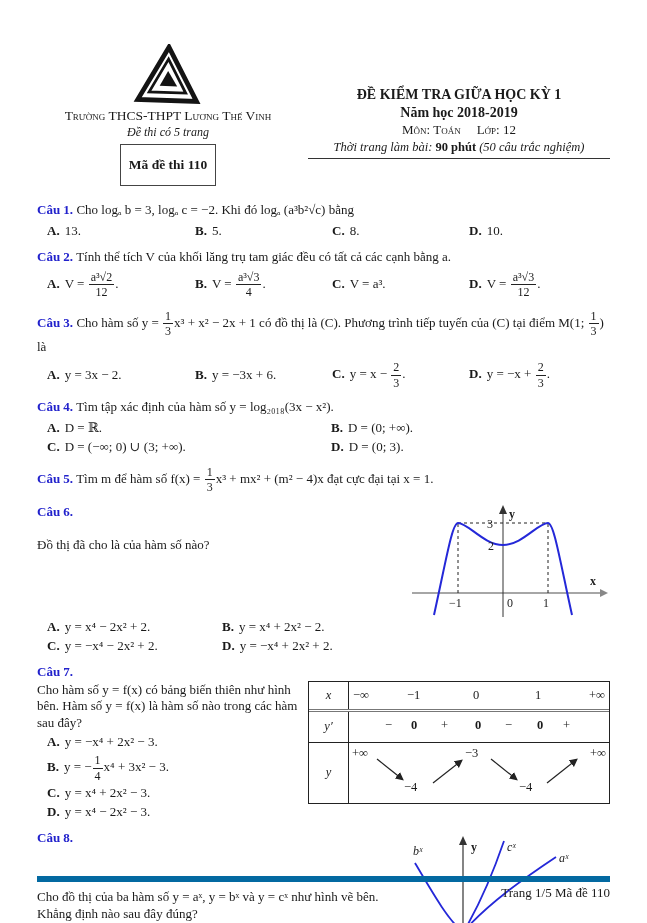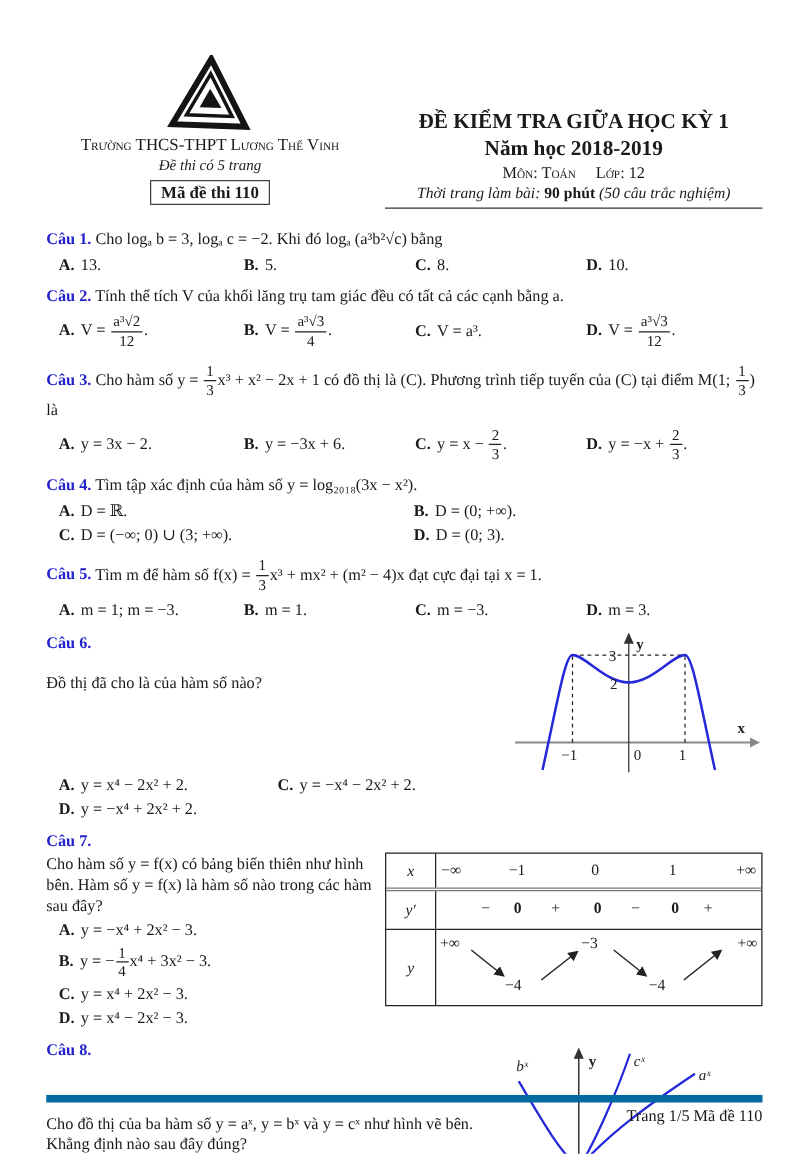"ĐỀ KIỂM TRA GIỮA HỌC" .h-right .title, .h-right .year { font-size: 17px -> 14px }
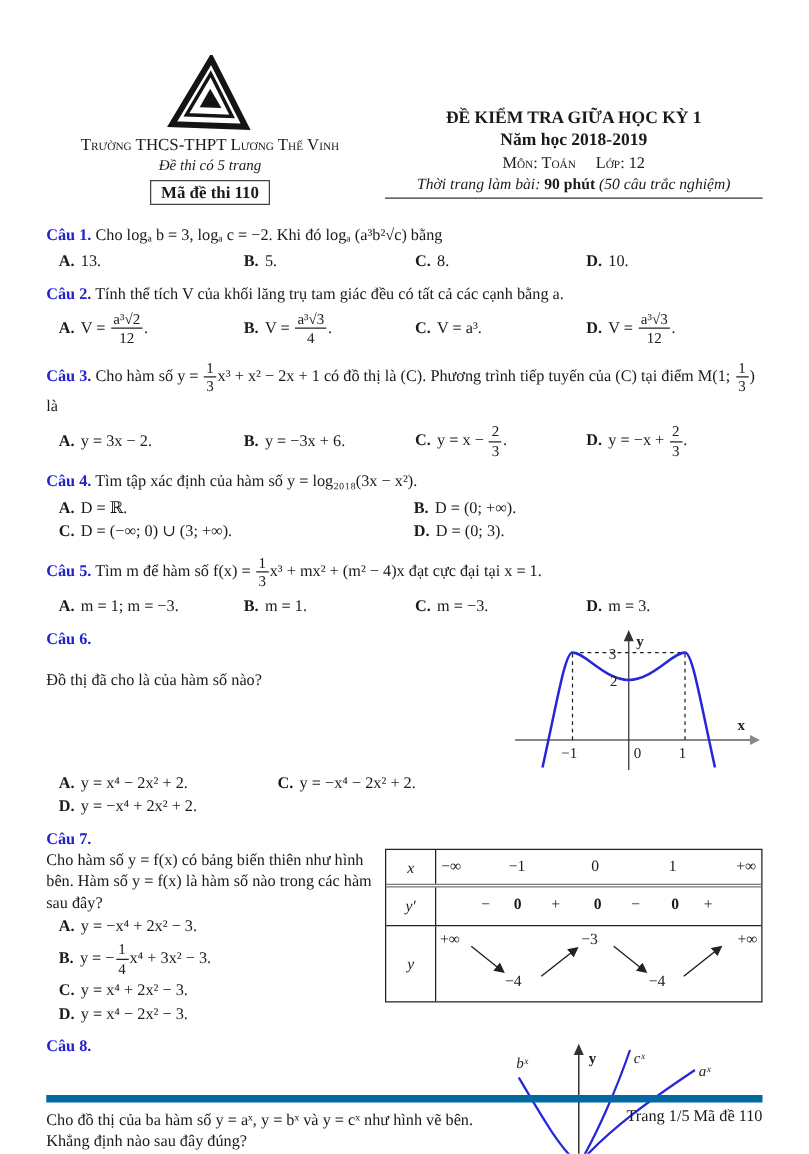"Mã đề thi 110" .code-box { padding: 1px 8px -> 12px 8px }
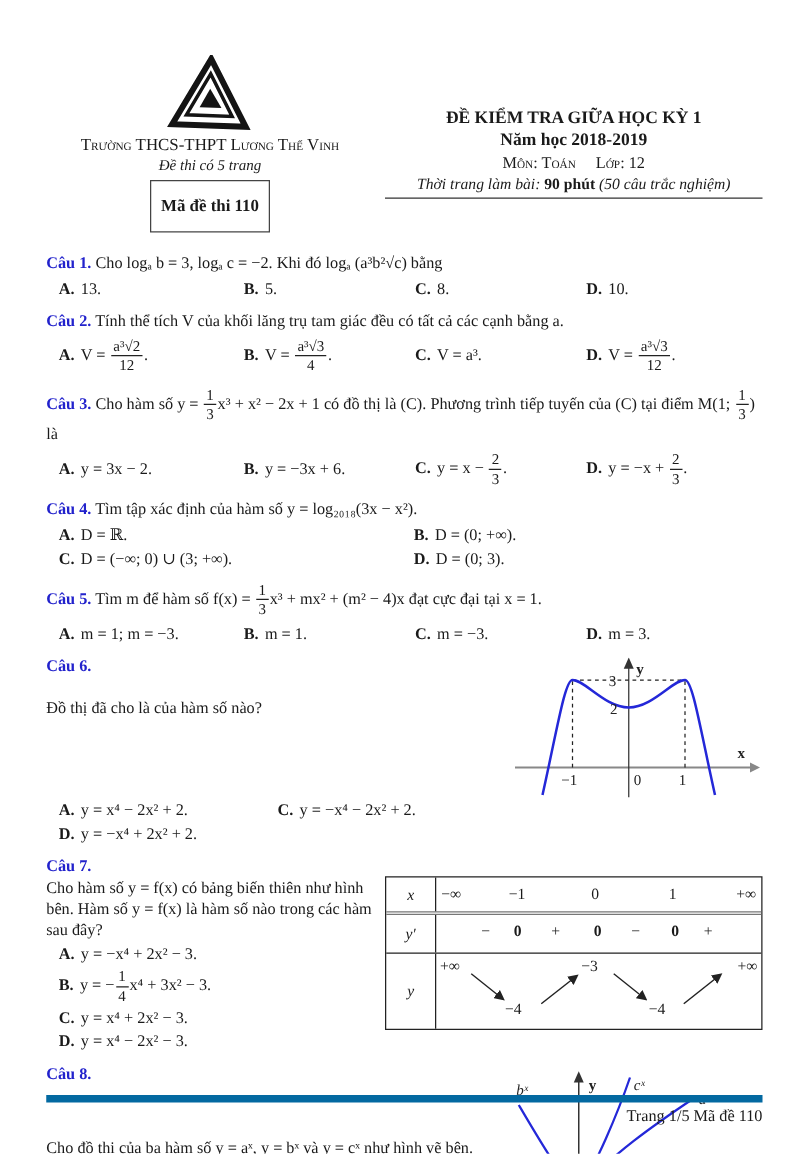"A. m = 1; m" div.opts { html: <div> <span><b>A.</b><span>m = 1; m = −3.</span></span> <span><b>B.</b><span>m = 1.</span></span> <span><b>C.</b><span>m = −3.</span></span> <span><b>D.</b><span>m = 3.</span></span> </div> -> none }
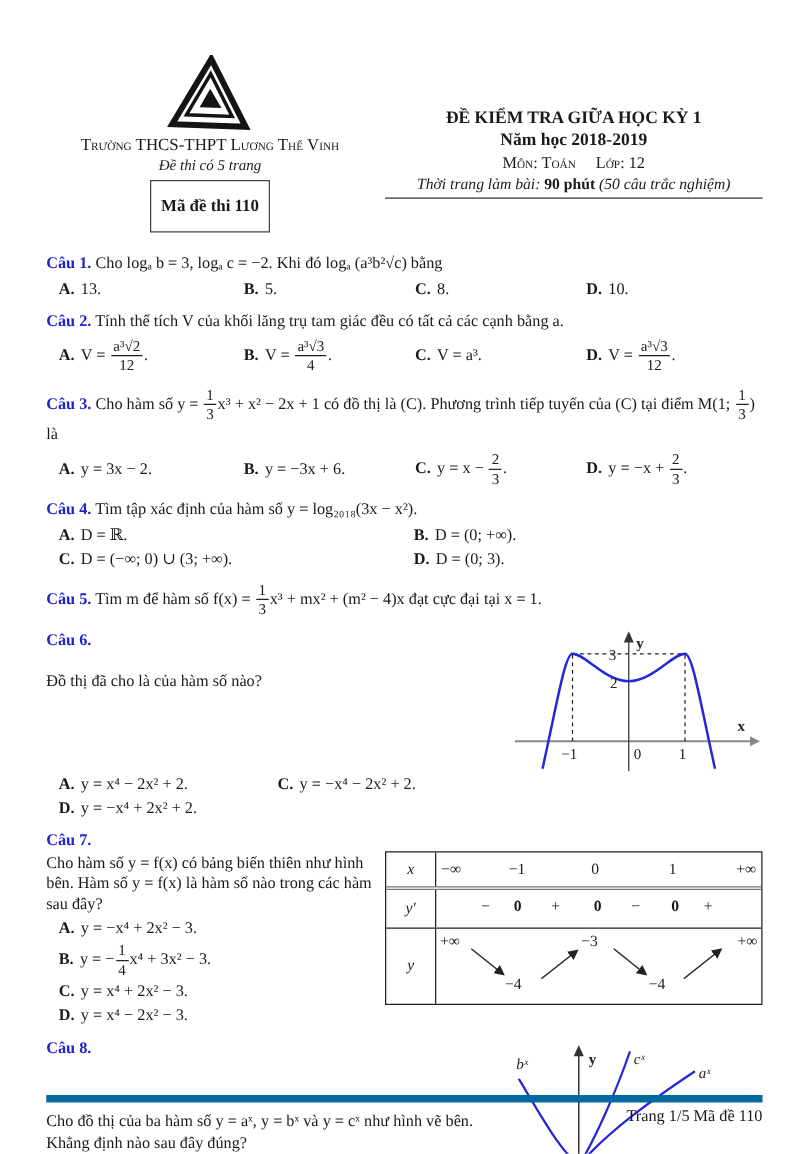"B. y = x⁴ +" span.opt { html: none -> <span><b>B.</b><span>y = x⁴ + 2x² − 2.</span></span> }
